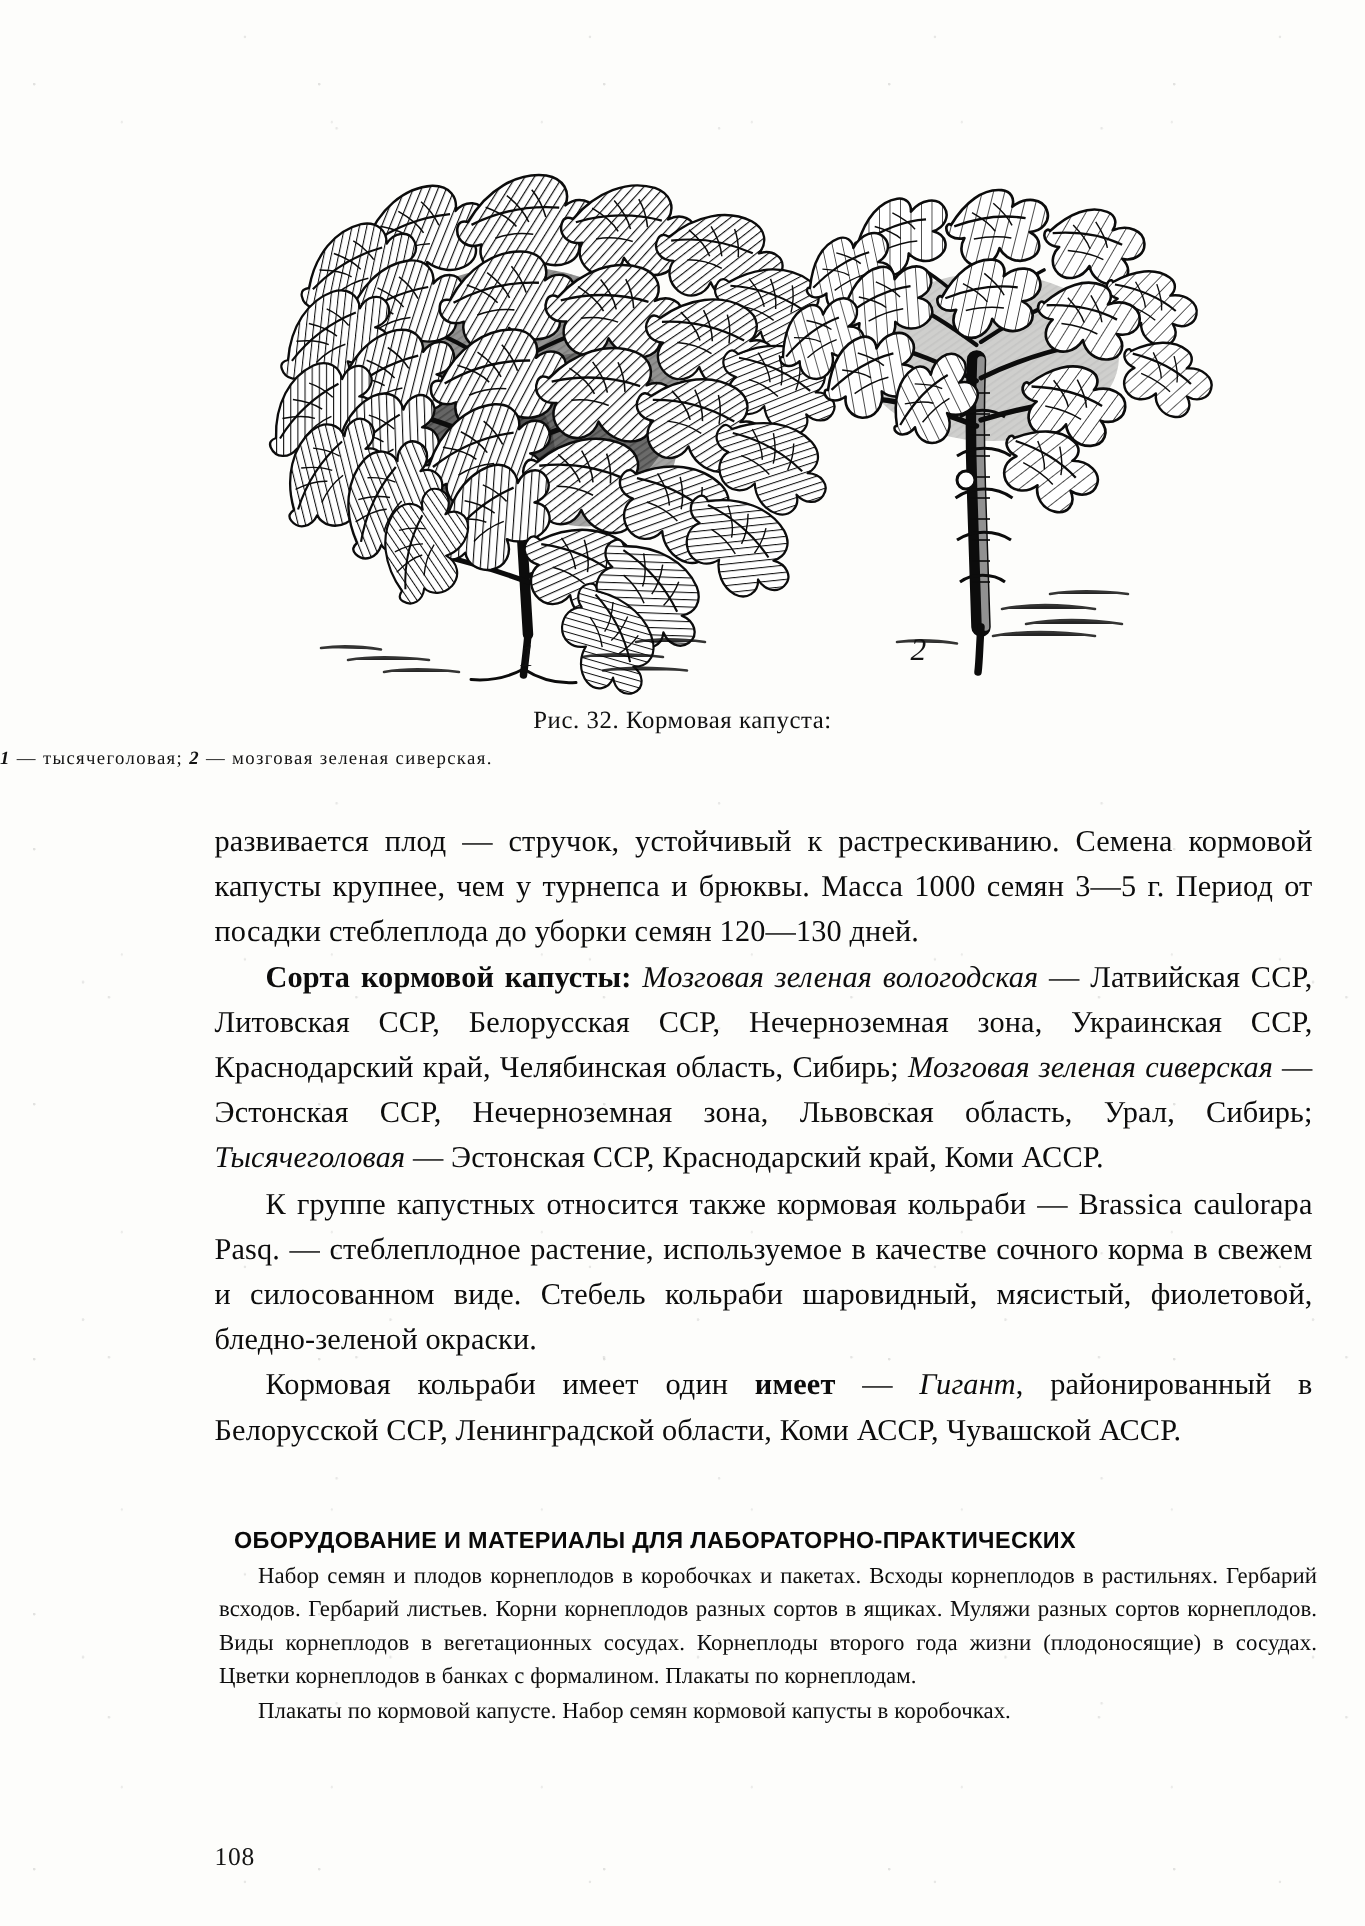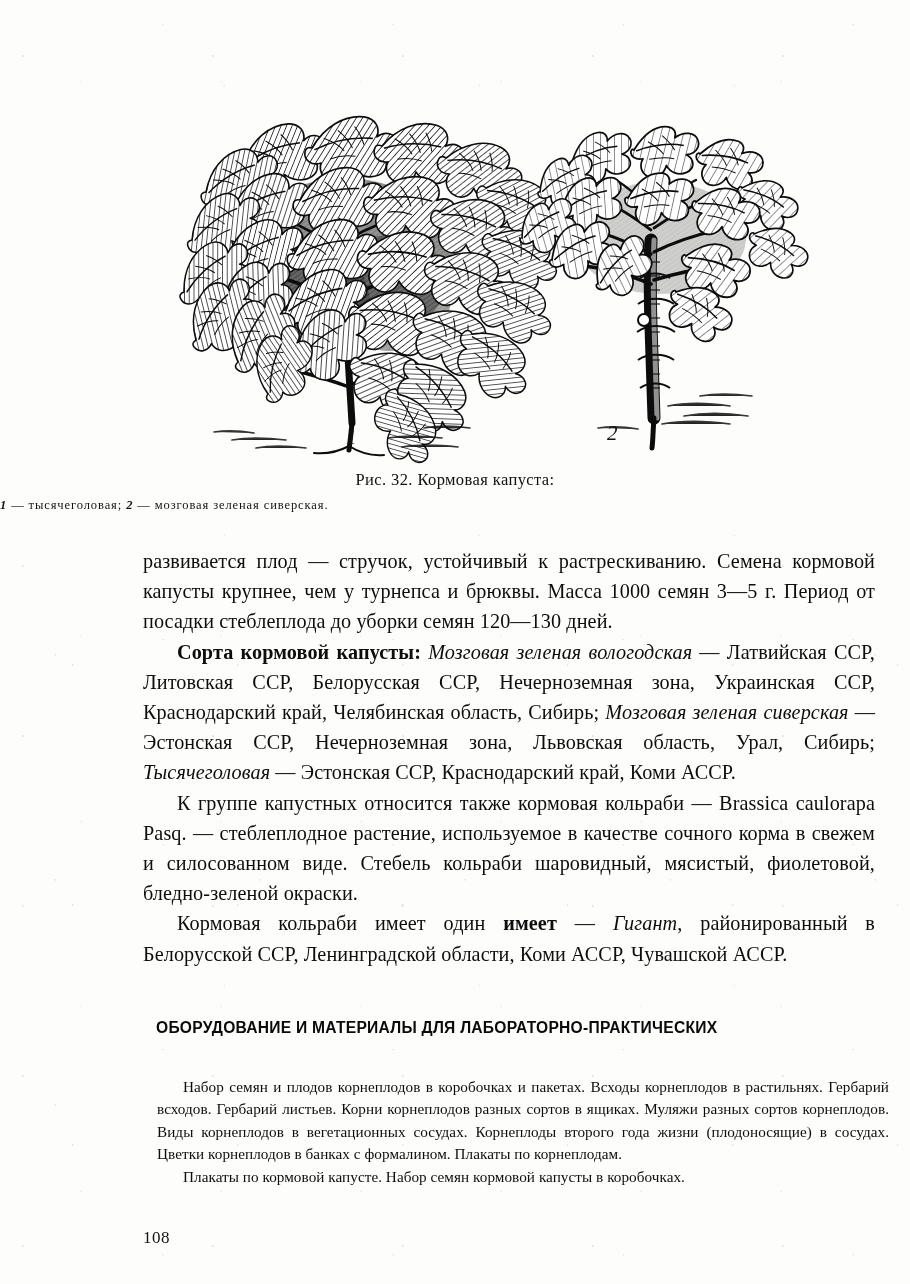"Набор семян и плодов корнеплодов" .smalltext { left: 157px -> 146px; margin-top: 36px -> none }
